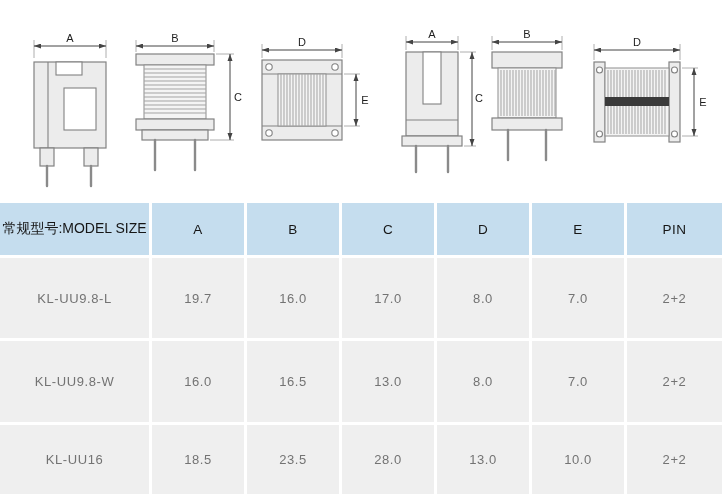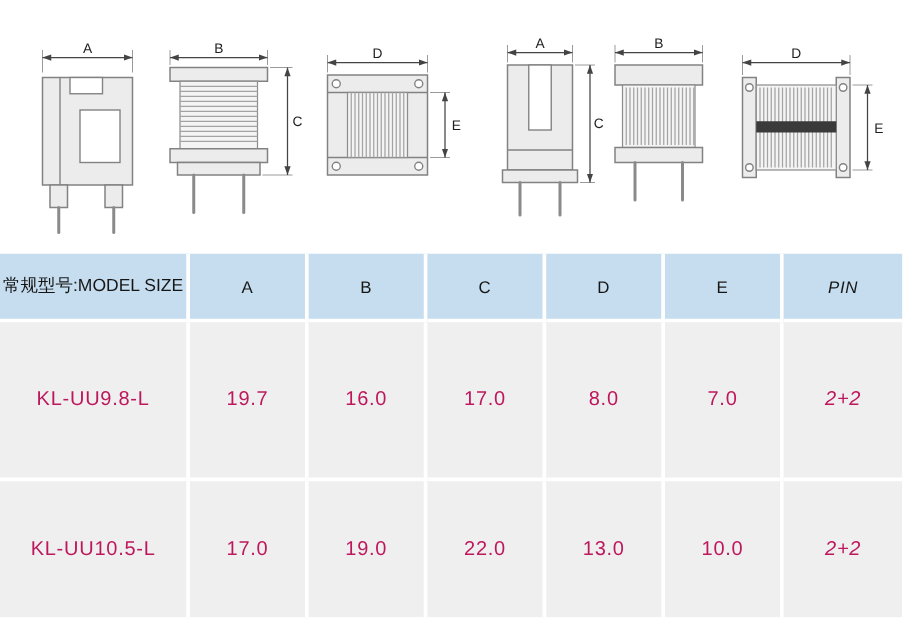"PIN" .spec-table th:last-child, .spec-table td:last-child { font-style: italic -> none }
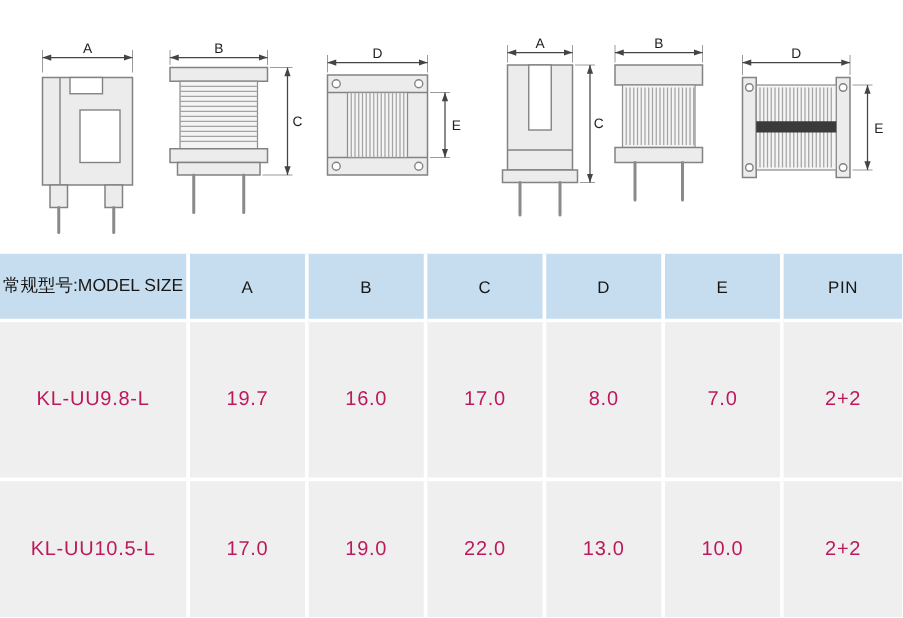"KL-UU9.8-L" .spec-table td { color: #be185d -> #737373; font-size: 16px -> 13px }
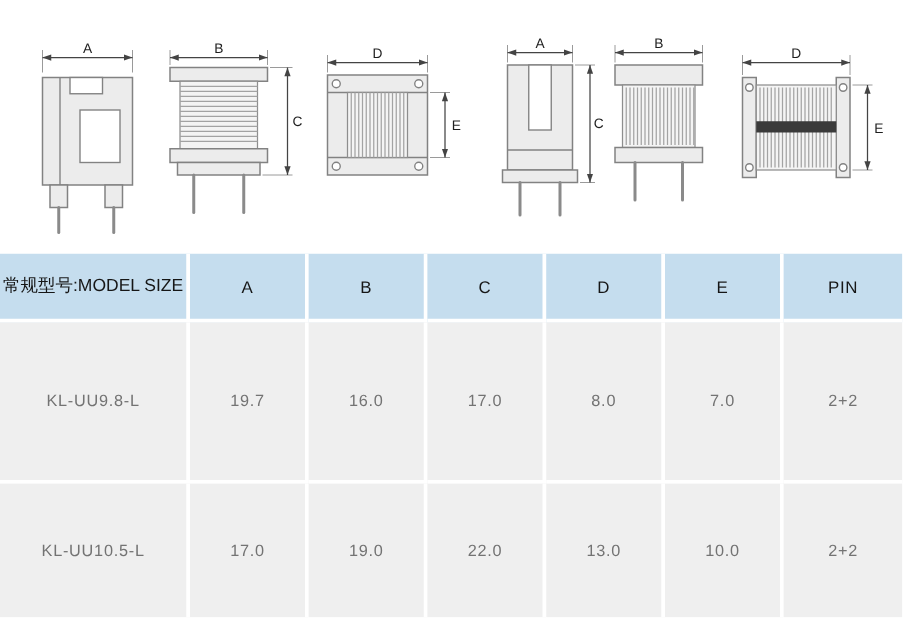"KL-UU9.8-W" tr { html: none -> <tr> <td>KL-UU9.8-W</td> <td>16.0</td> <td>16.5</td> <td>13.0</td> <td>8.0</td> <td>7.0</td> <td>2+2</td> </tr> }
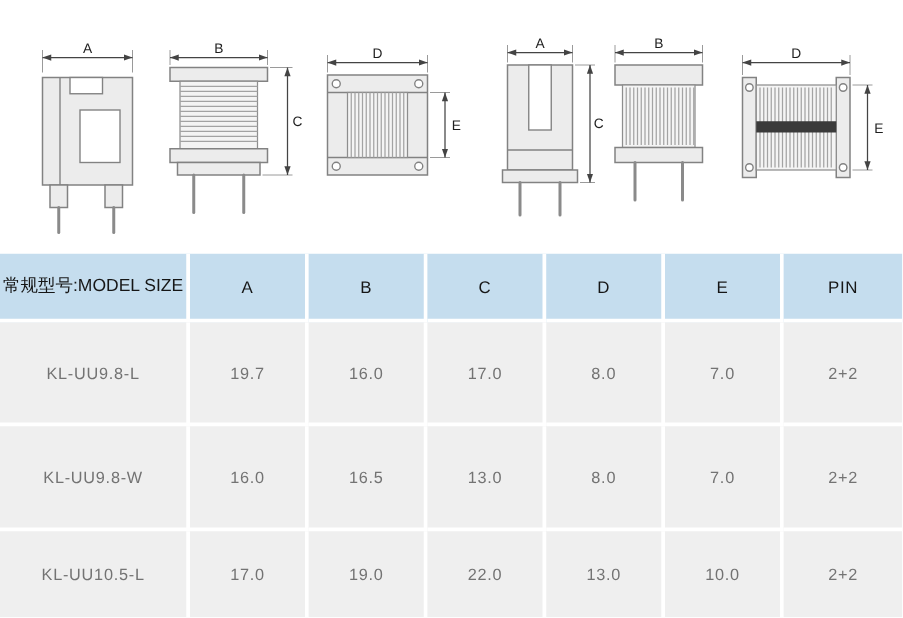"KL-UU10.5-L" tr { html: <tr> <td>KL-UU10.5-L</td> <td>17.0</td> <td>19.0</td> <td>22.0</td> <td>13.0</td> <td>10.0</td> <td>2+2</td> </tr> -> none }
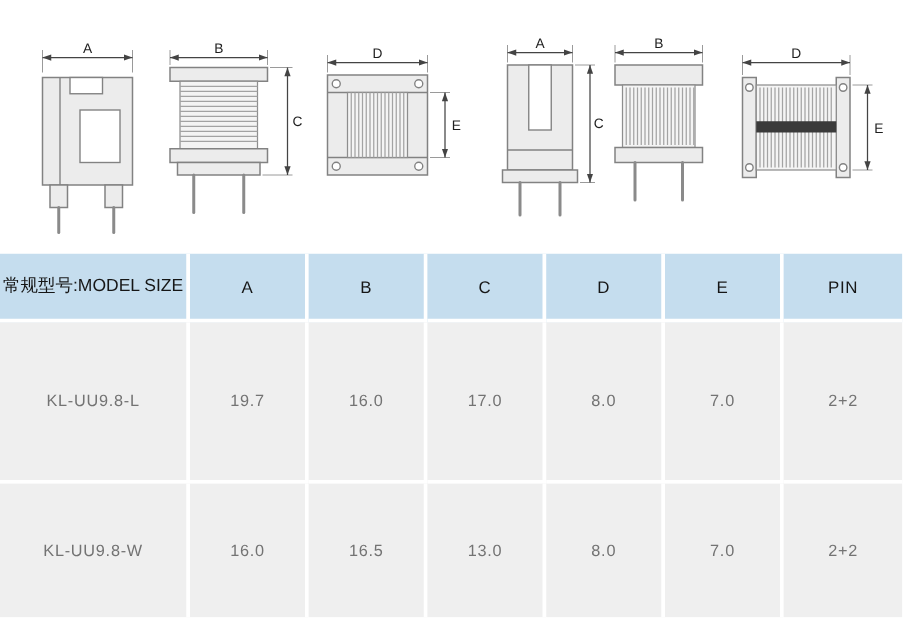"KL-UU16" tr { html: none -> <tr> <td>KL-UU16</td> <td>18.5</td> <td>23.5</td> <td>28.0</td> <td>13.0</td> <td>10.0</td> <td>2+2</td> </tr> }
